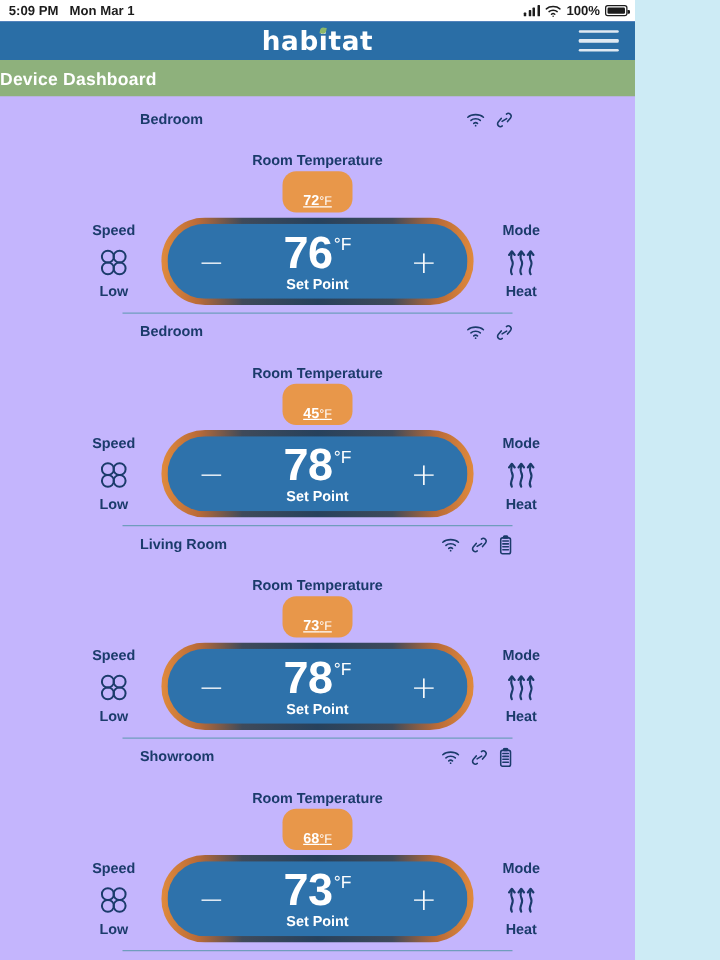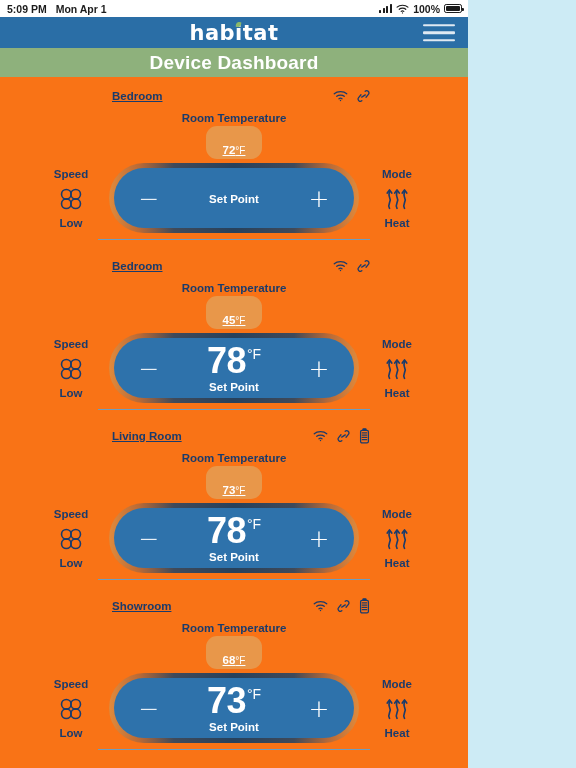"5:09 PM" .screen { background: #f97316 -> #c4b5fd; width: 468px -> 508px }
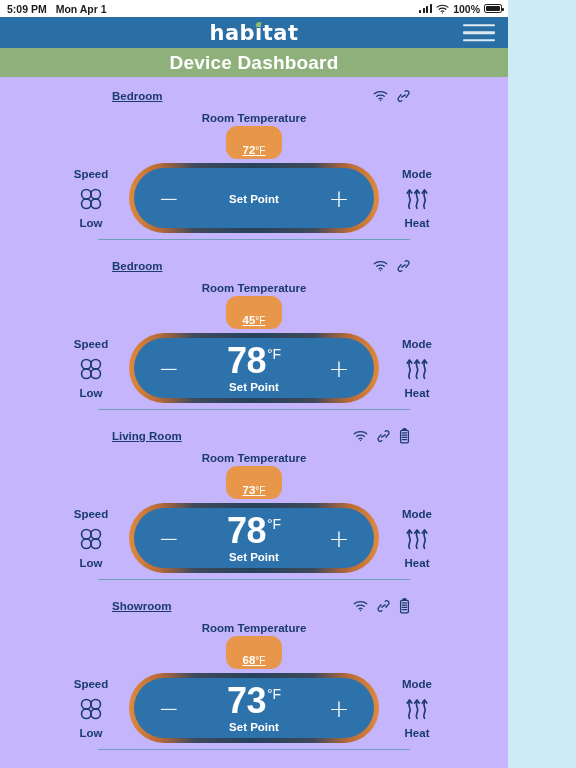"Mon Apr 1" span { text: Apr -> Mar }
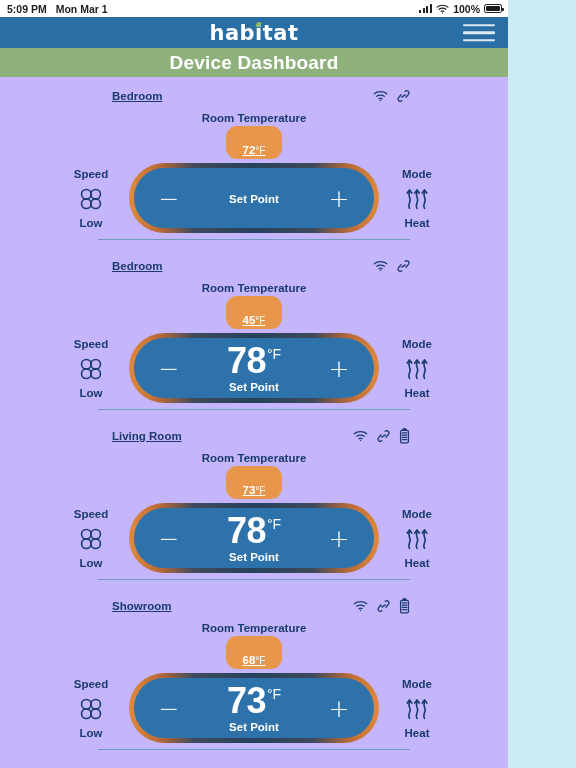"Device Dashboard" .titlebar { font-size: 19px -> 14px; justify-content: center -> none }
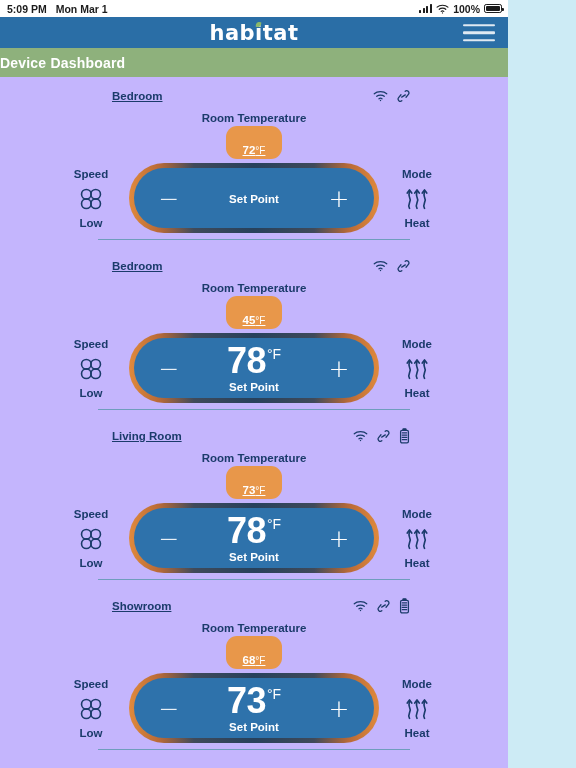"Bedroom" .room-name { text-decoration: underline -> none }
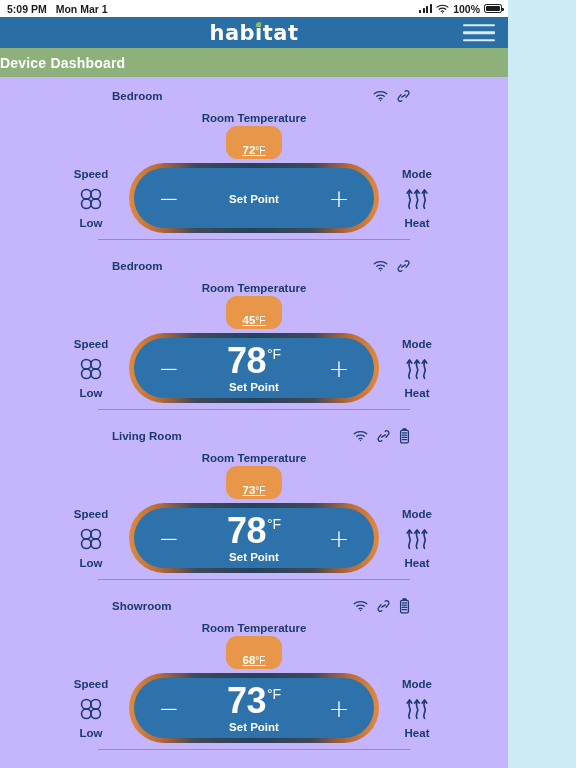"Room Temperature" .rt-wrap { margin-top: 7px -> 18px }
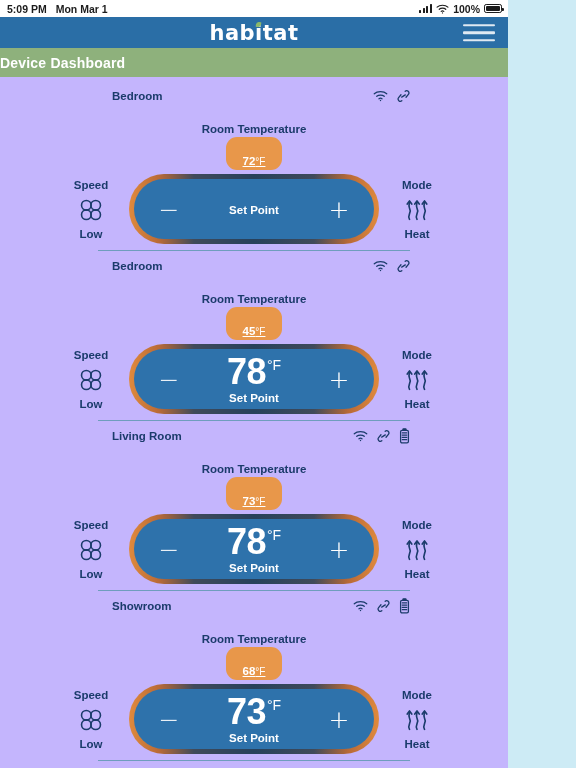"76°F" div { html: none -> <div> <span>76</span><span>°F</span> </div> }
